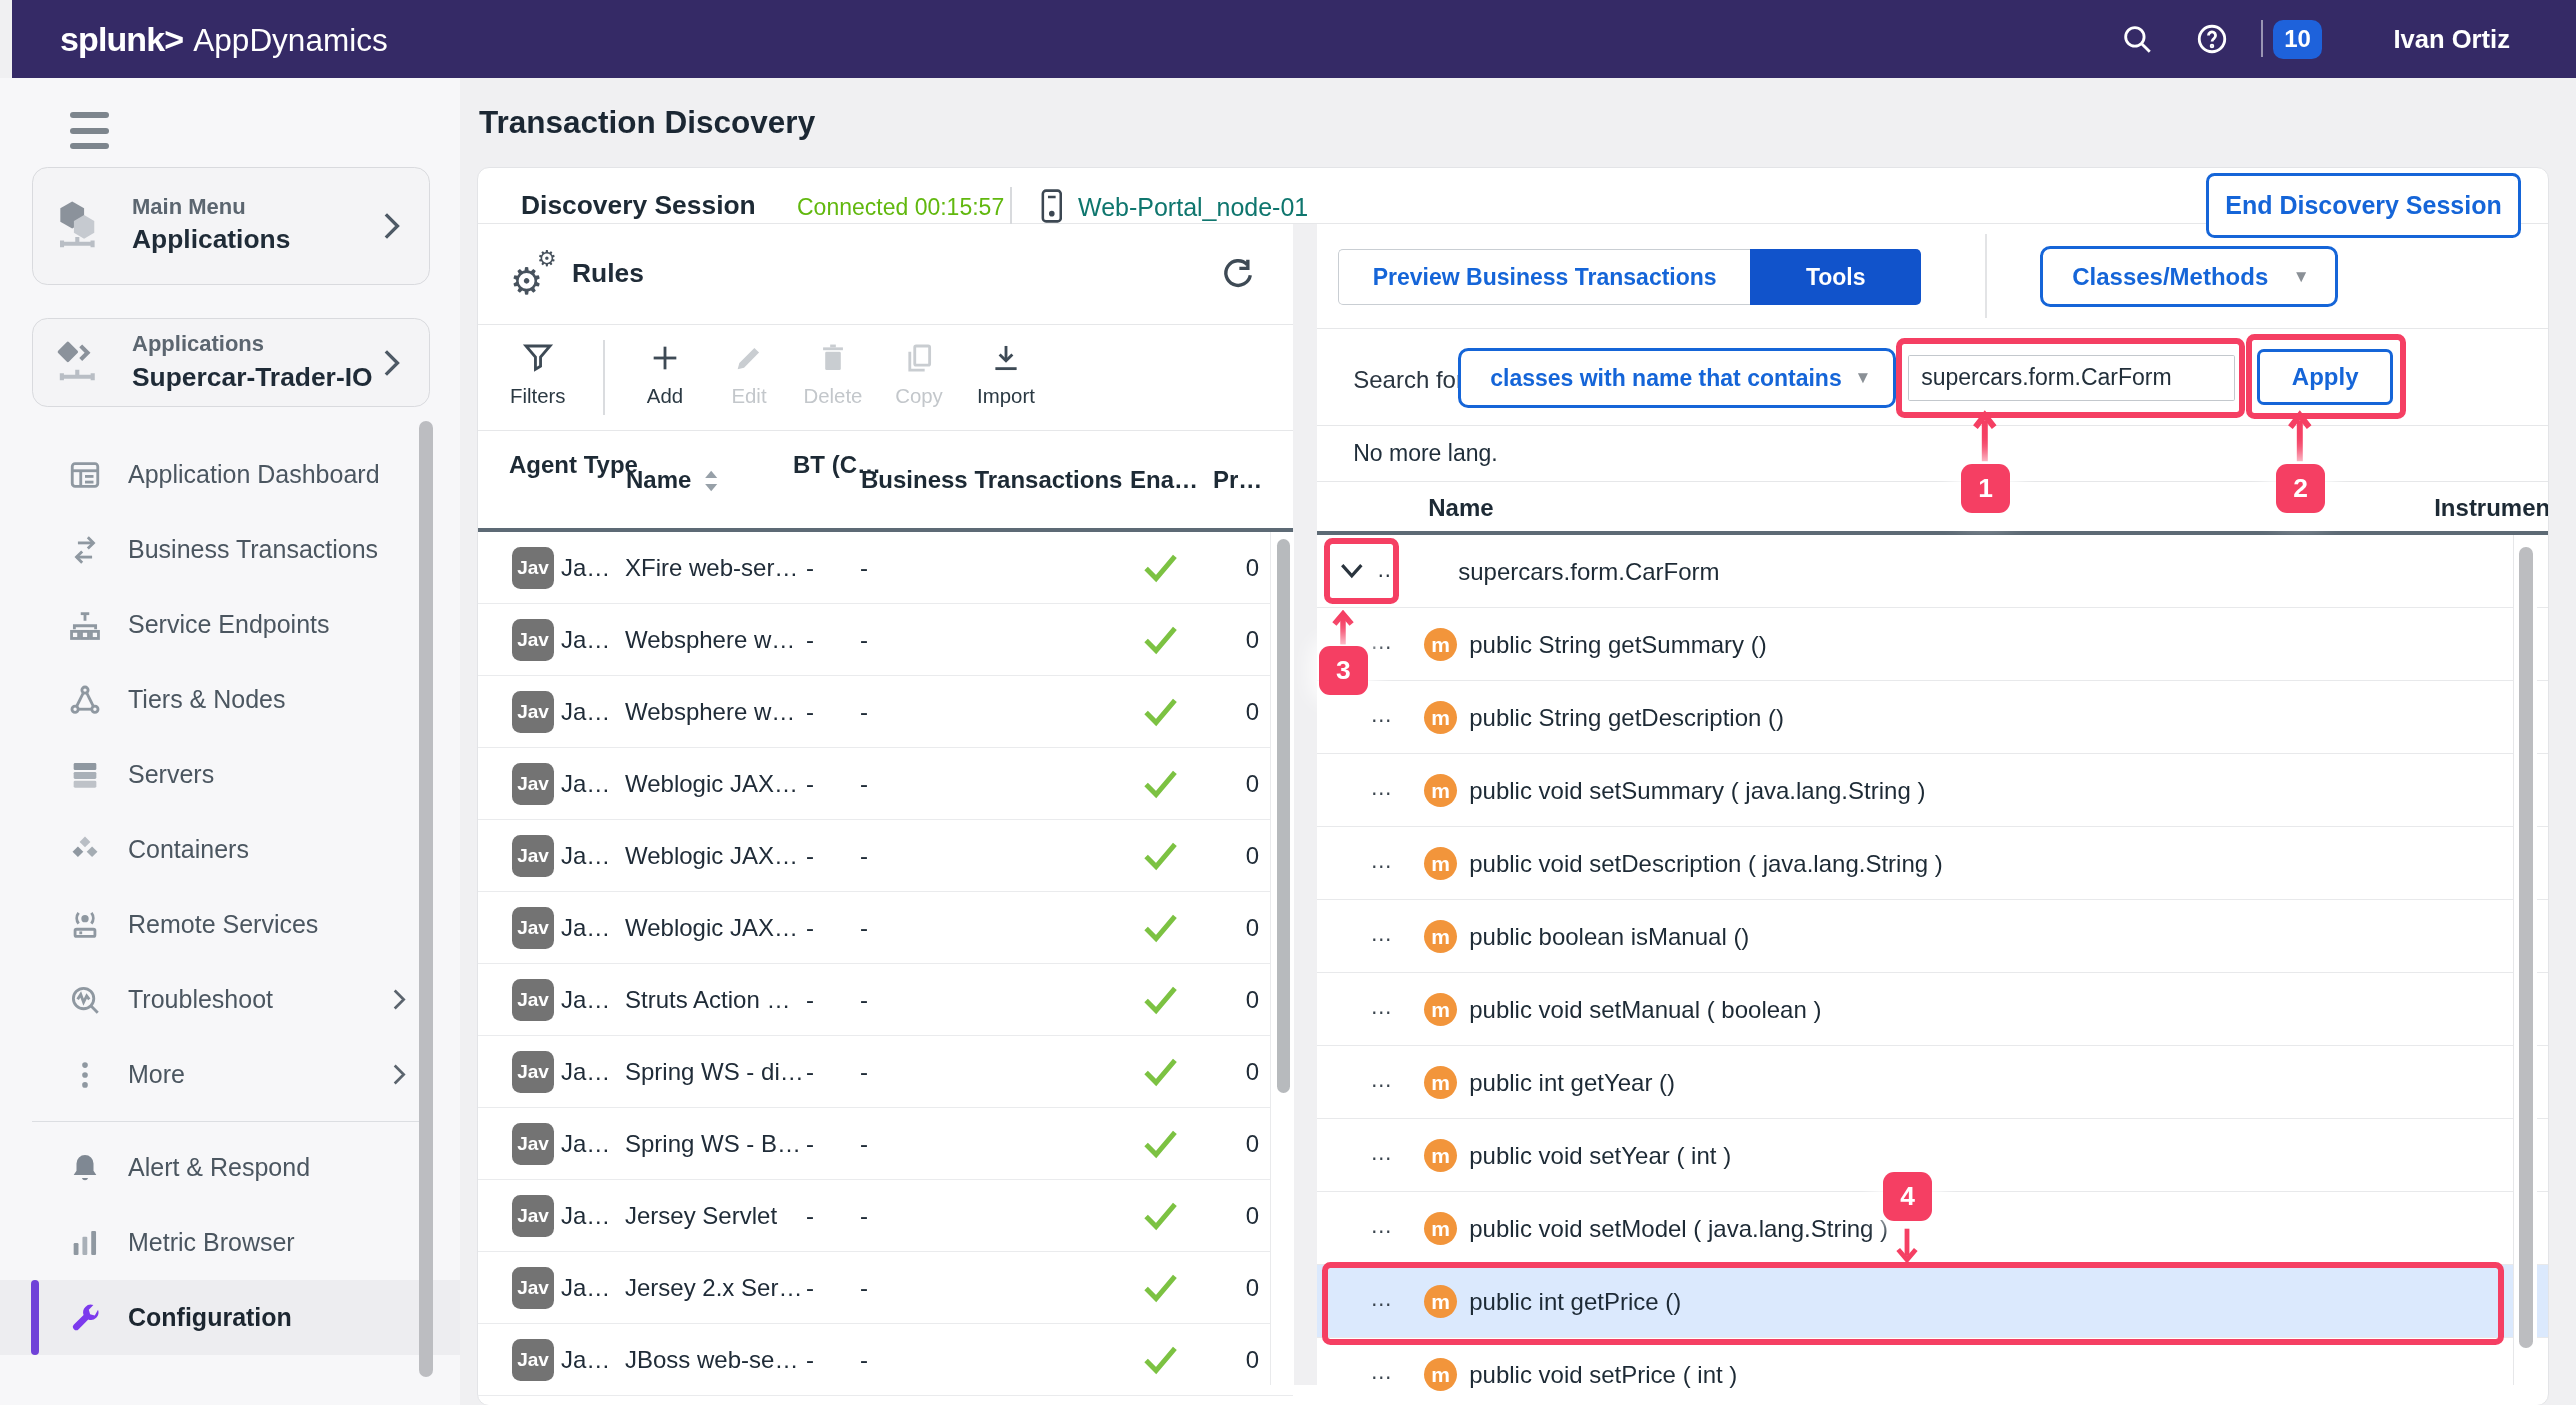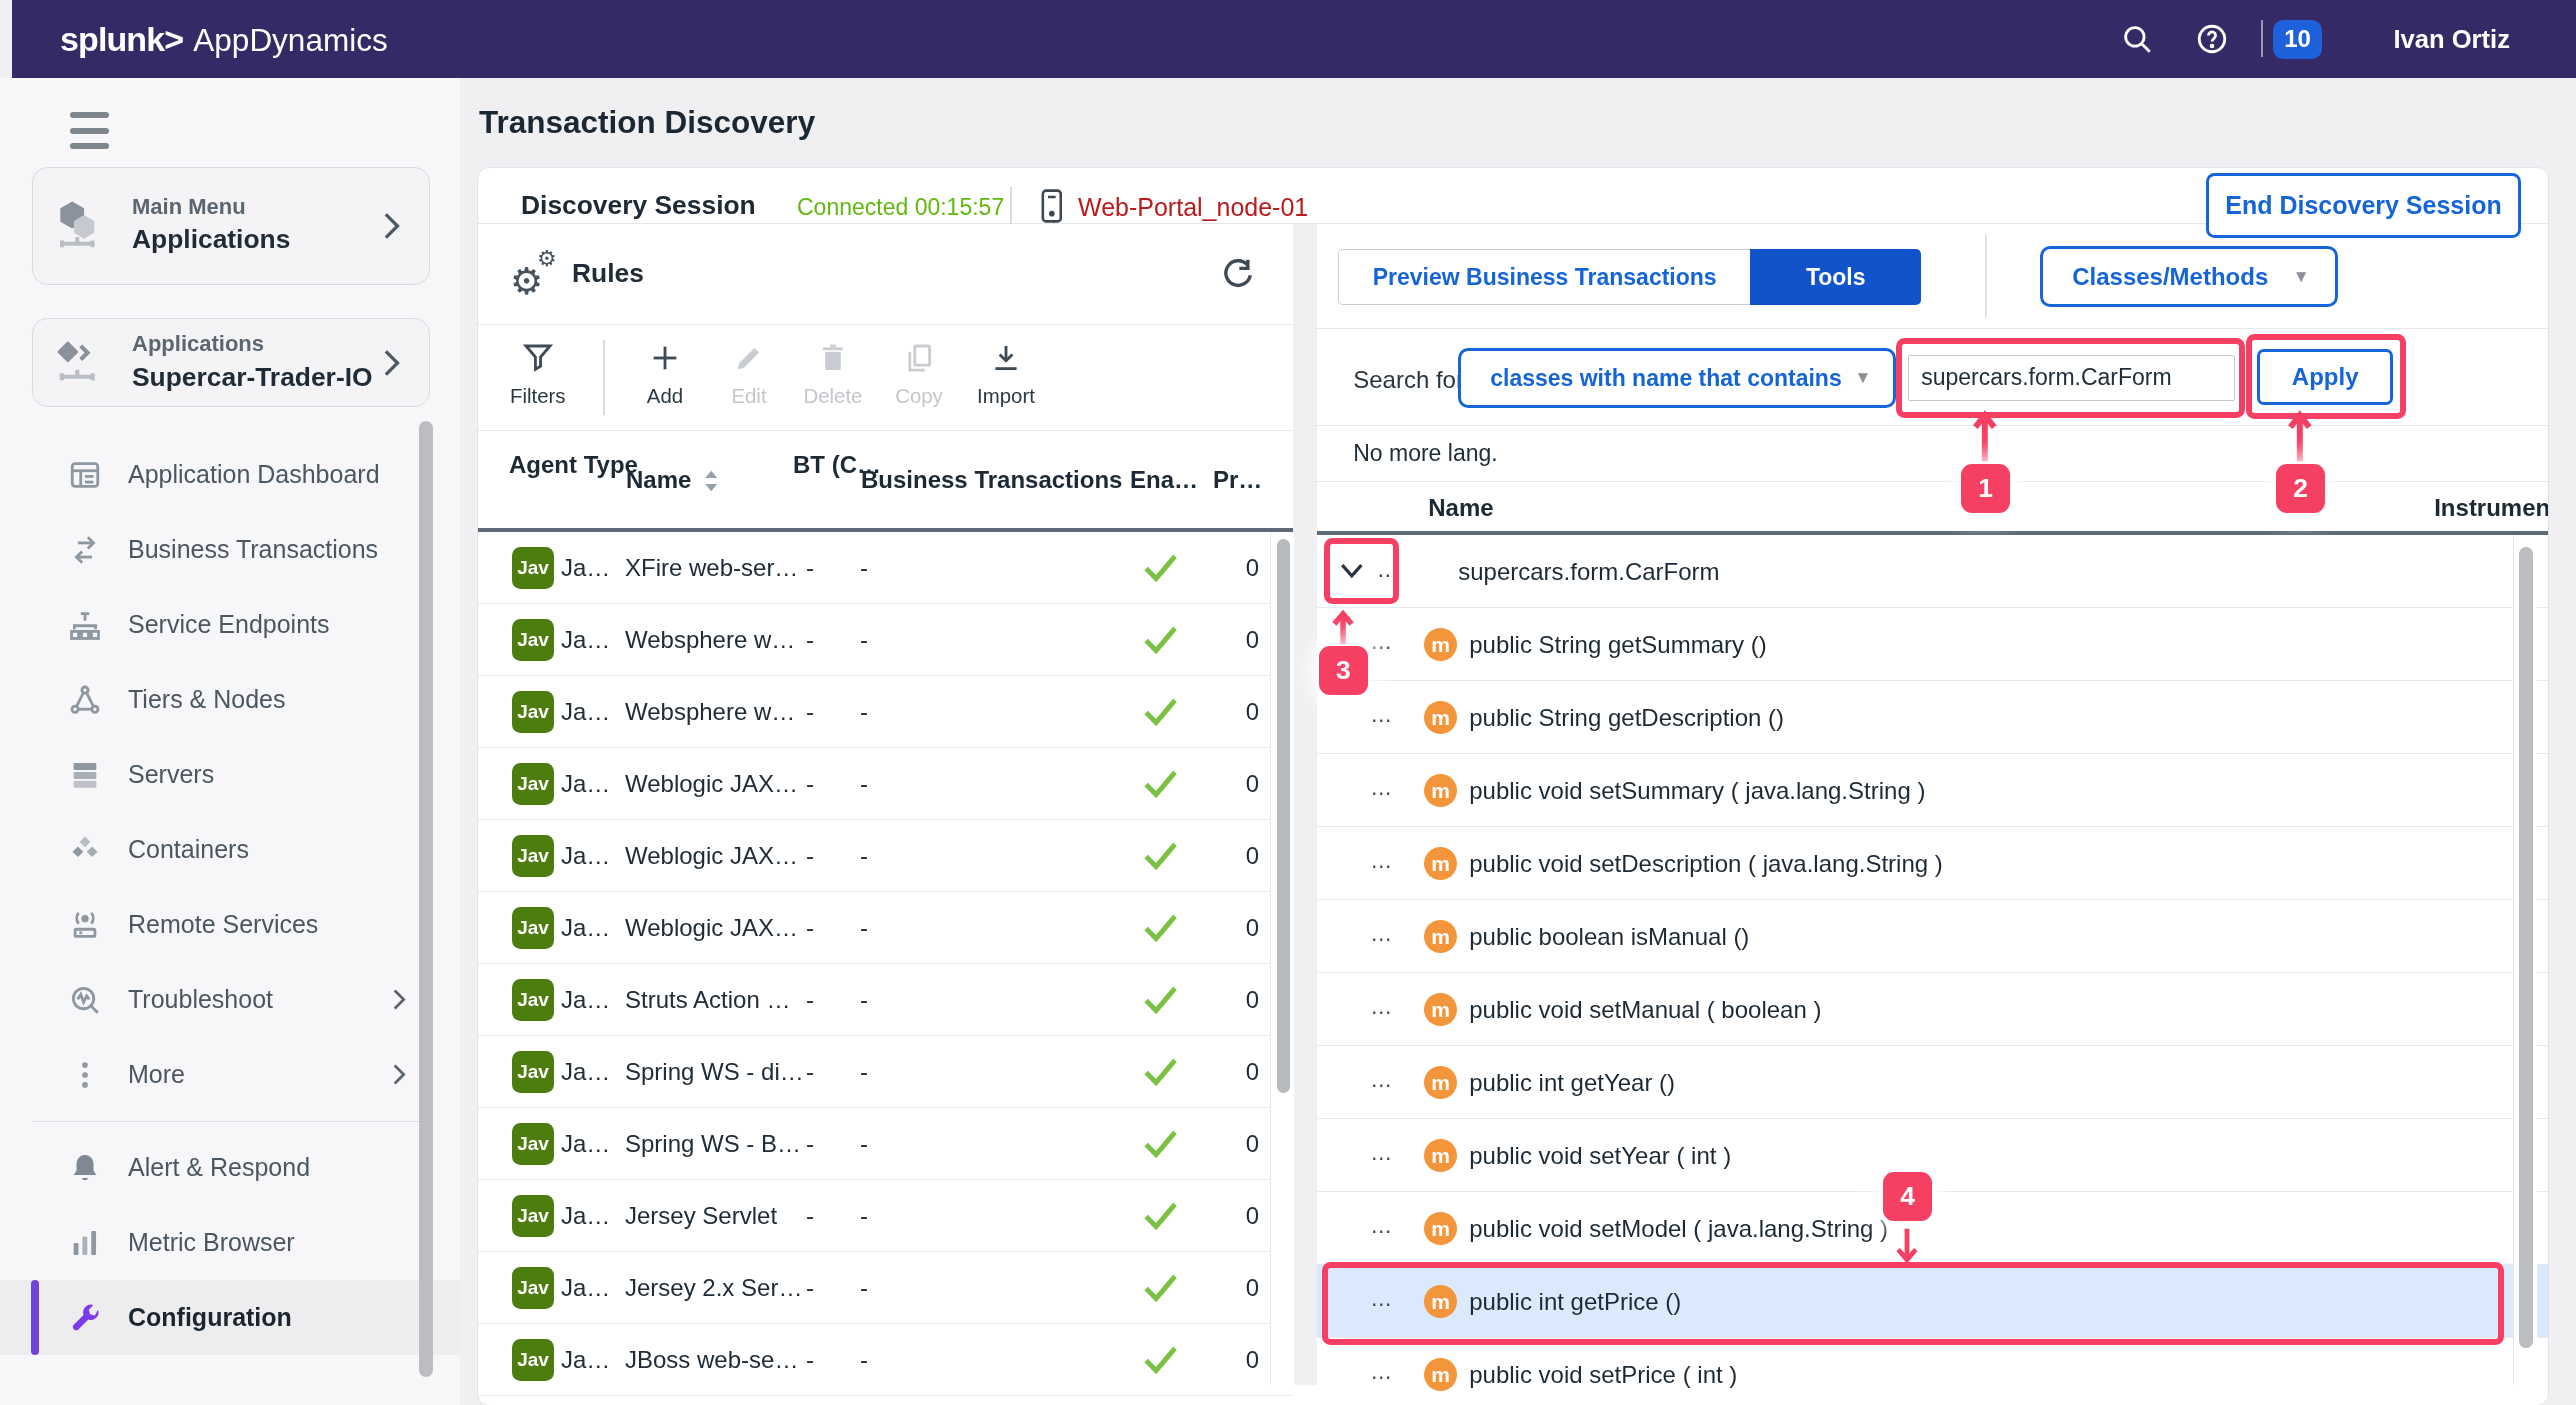"Web-Portal_node-01" .s-node { color: #b91c1c -> #0f766e }
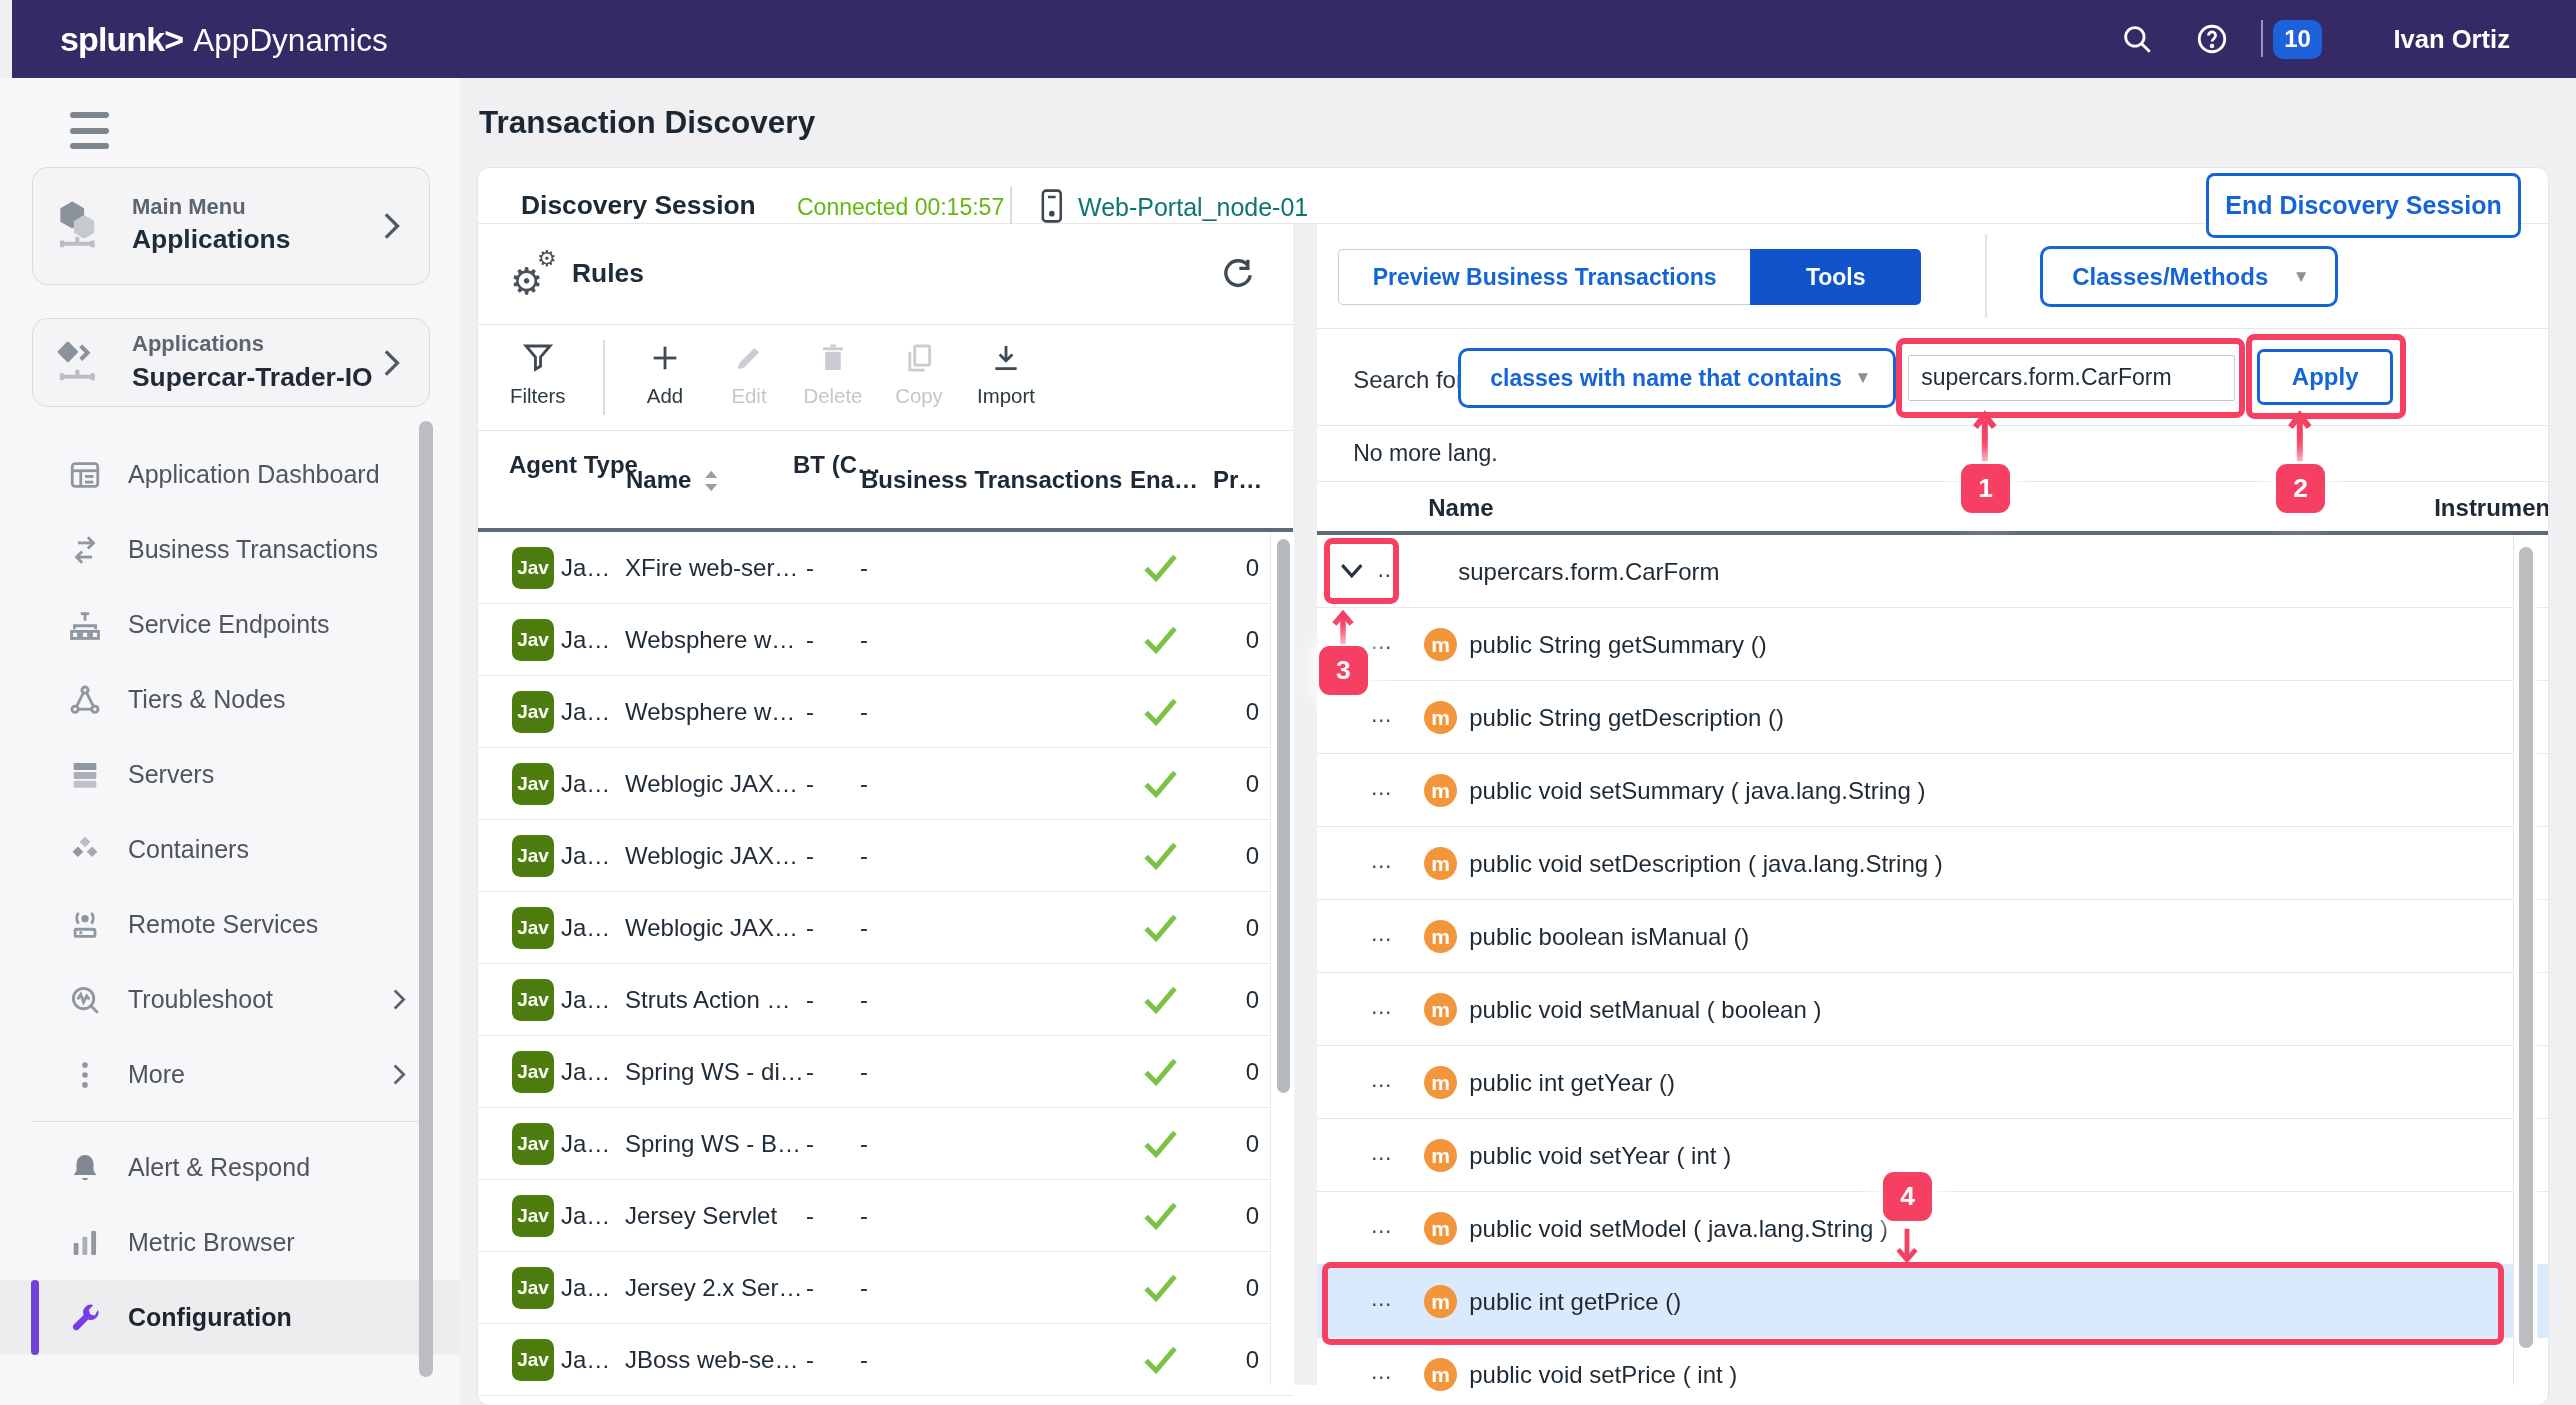"Jav" .jav { background: #4d7c0f -> #737373 }
